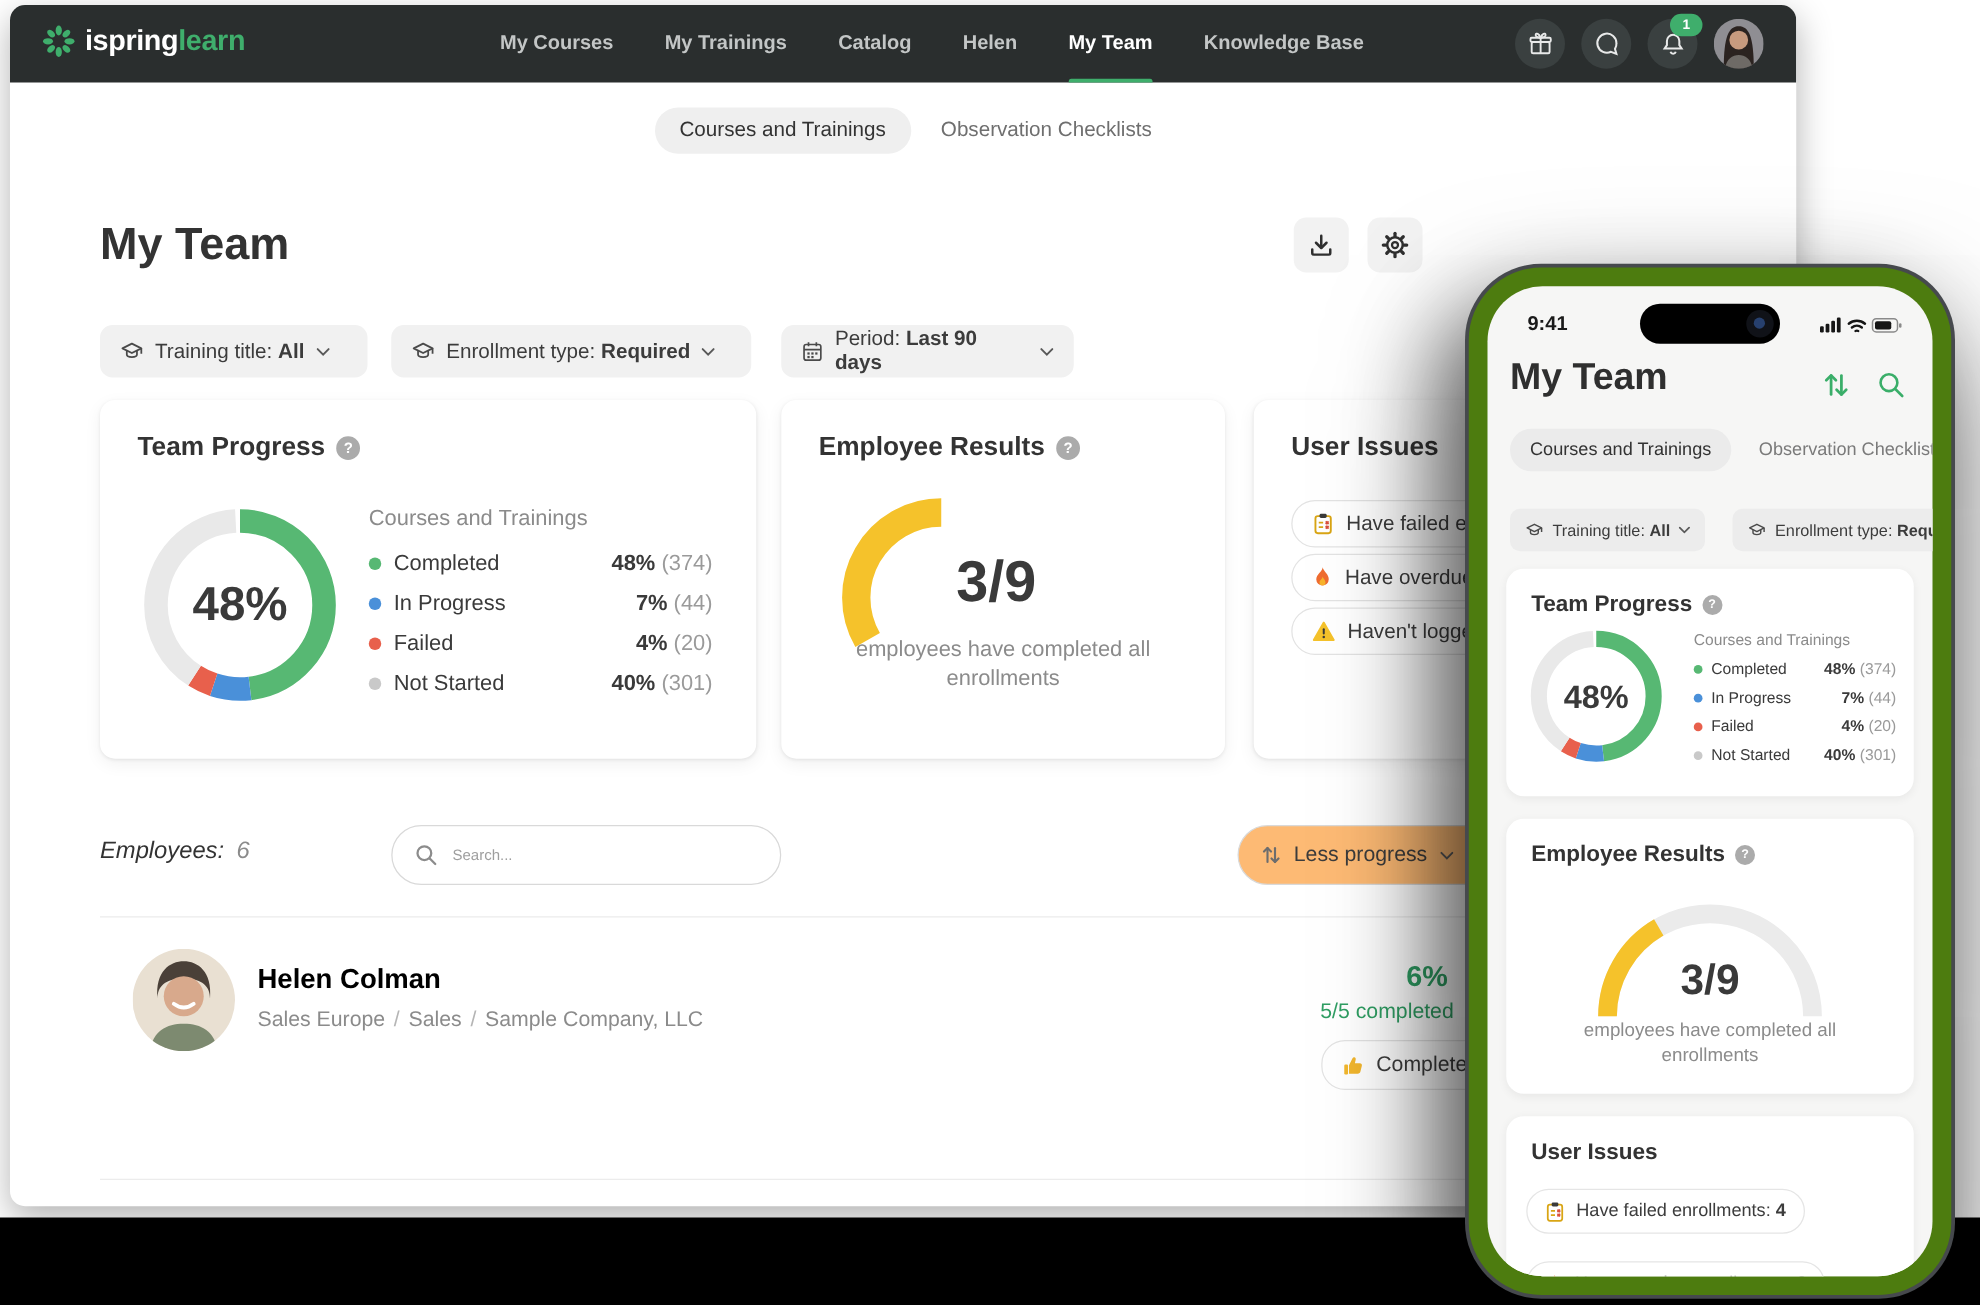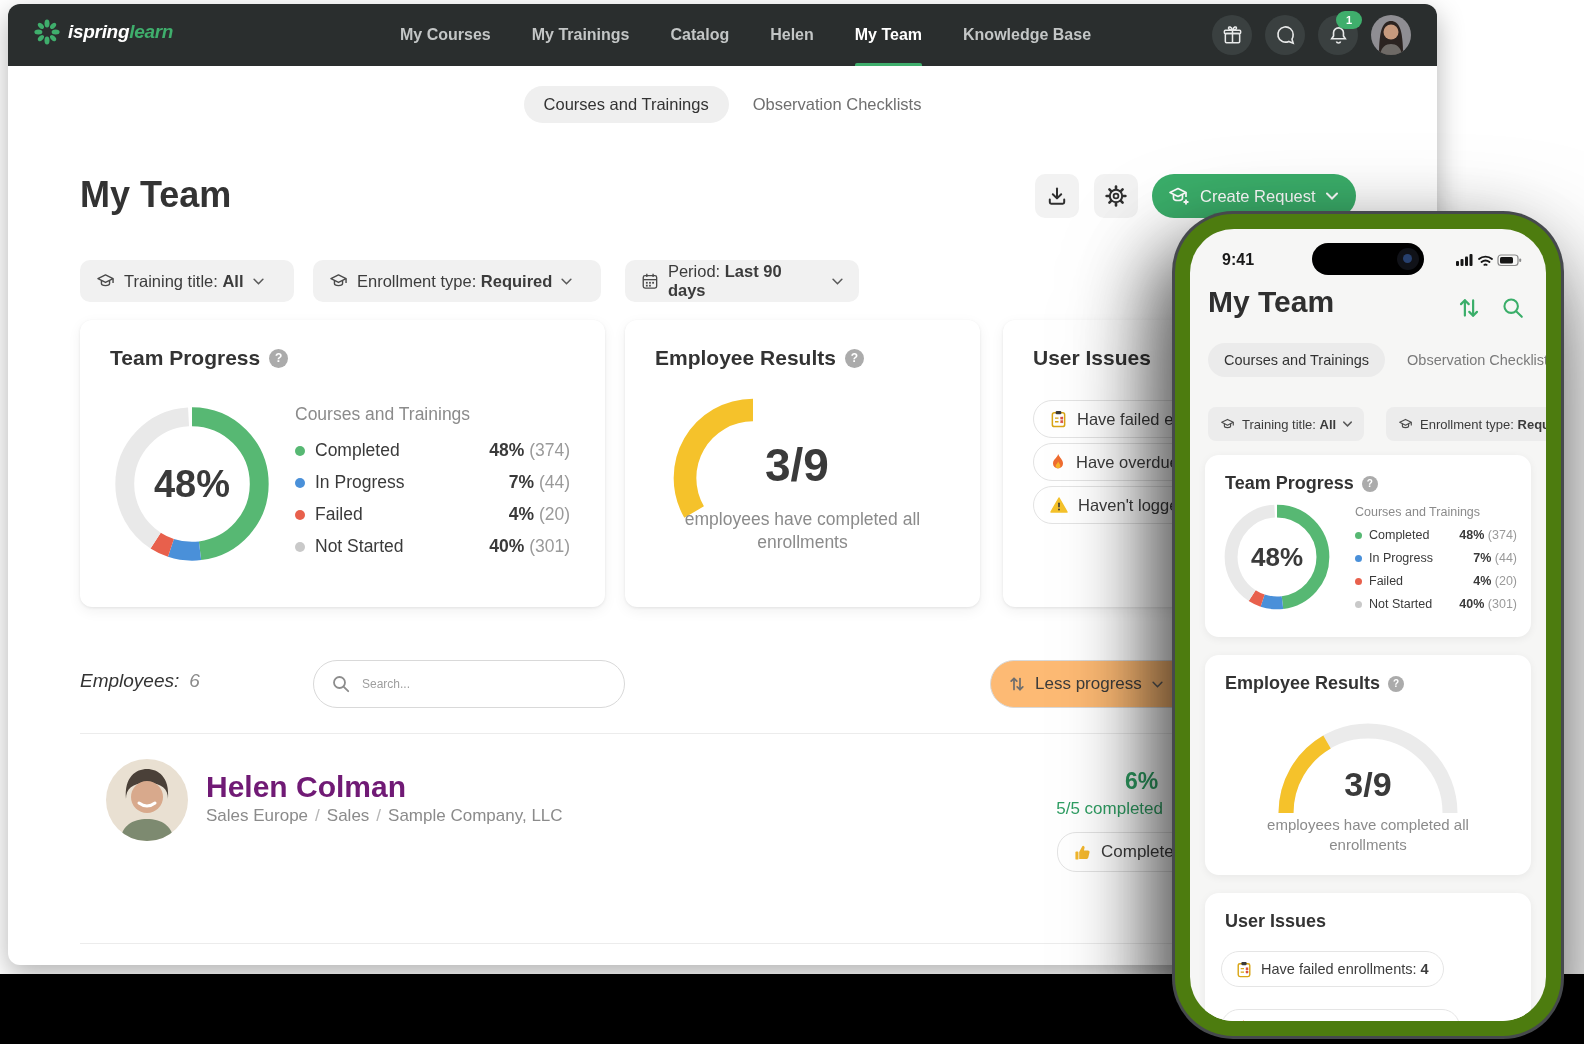"ispringlearn" .logo-text { font-size: 19px -> 23px; font-style: italic -> none }
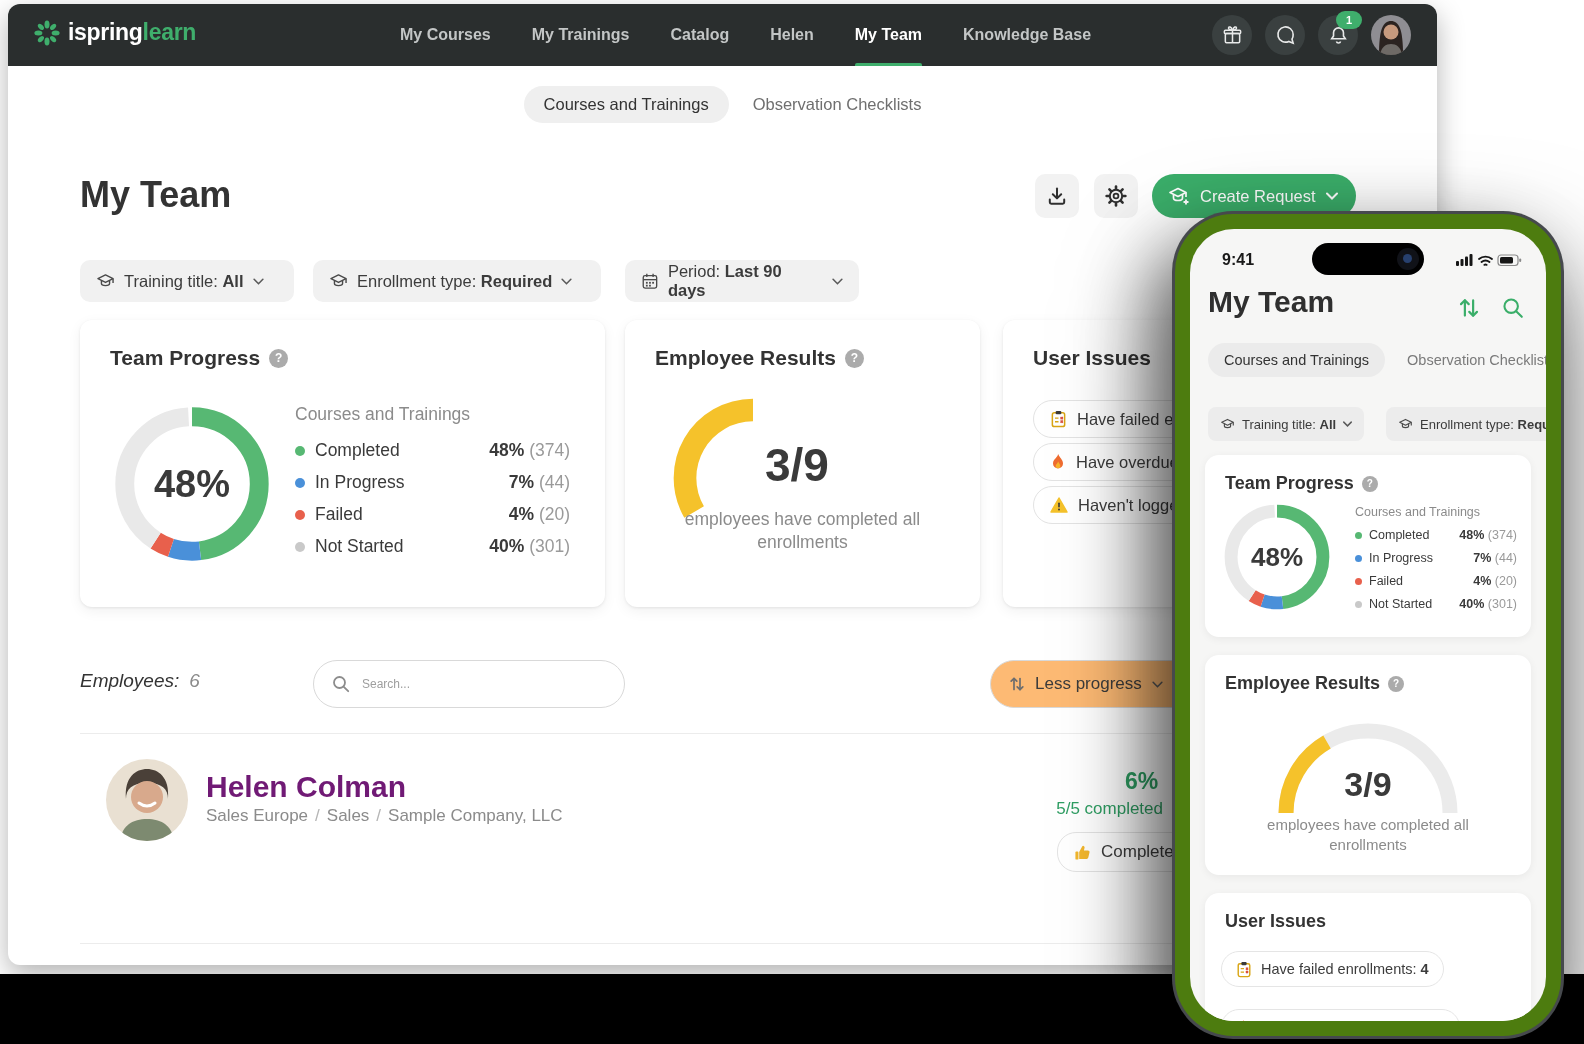"Create Request" div.btn-green { html: <div> <svg> <path></path> <path></path> <line></line> <line></line> <line></line> </svg> <span>Create Request</span> <svg> <polyline></polyline> </svg> </div> -> none }
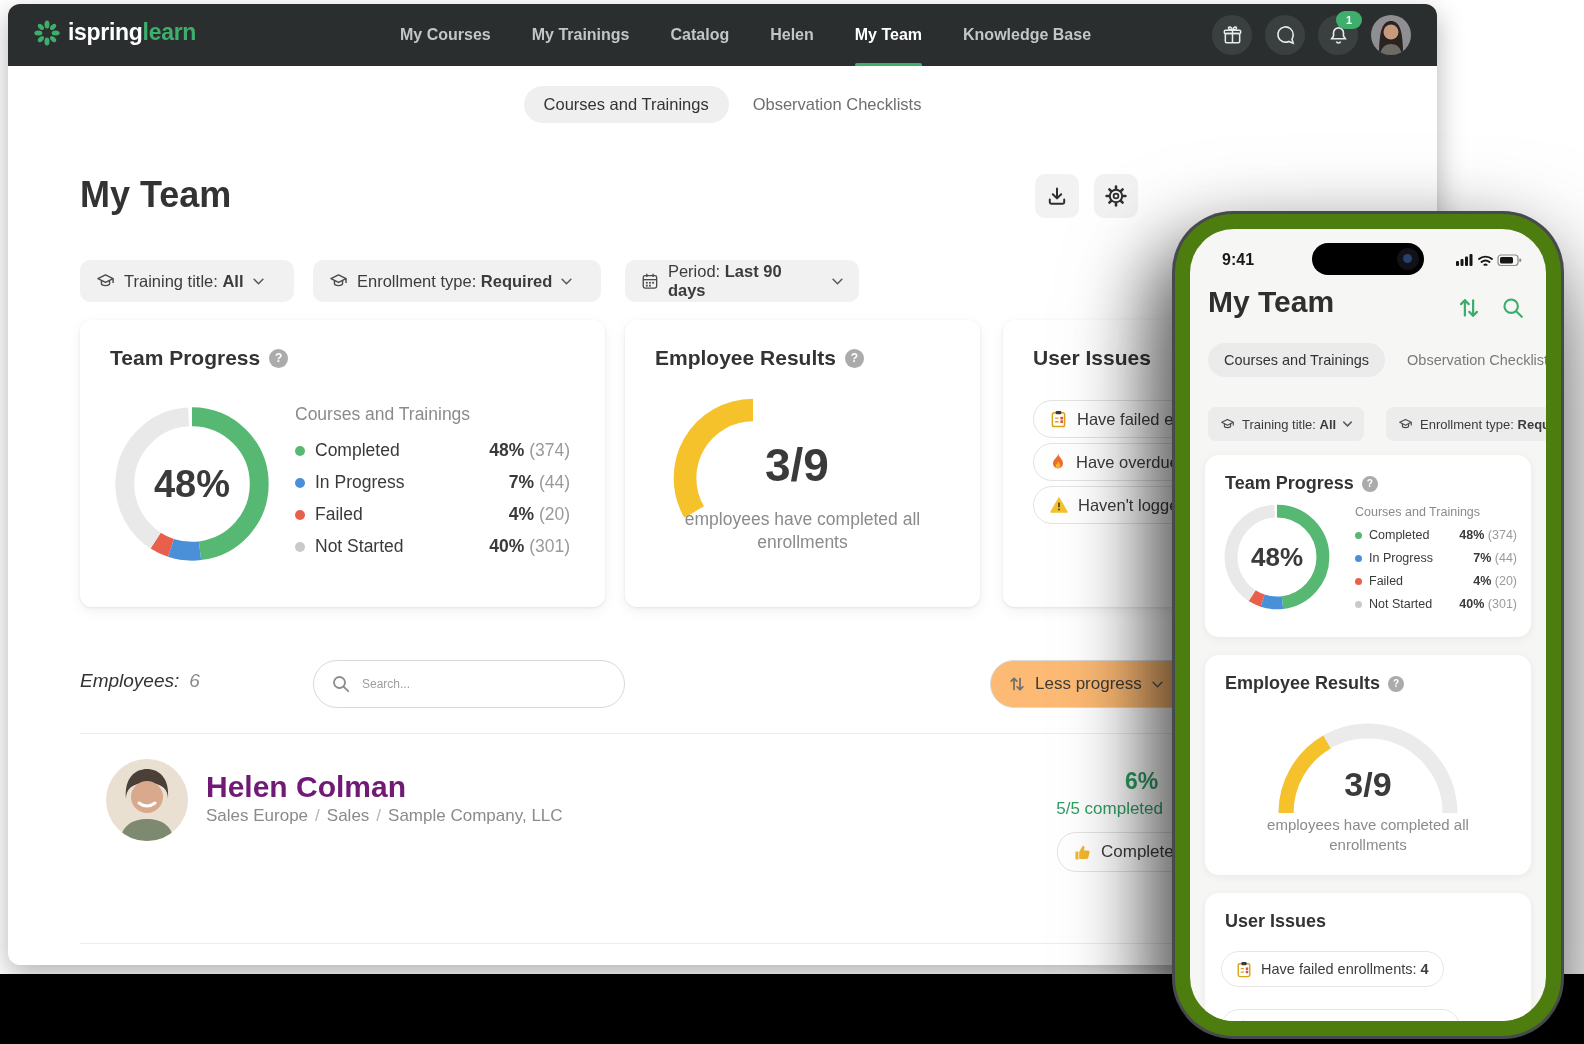"Helen Colman" .emp-name { color: #701a75 -> #000000; font-size: 30px -> 22px }
